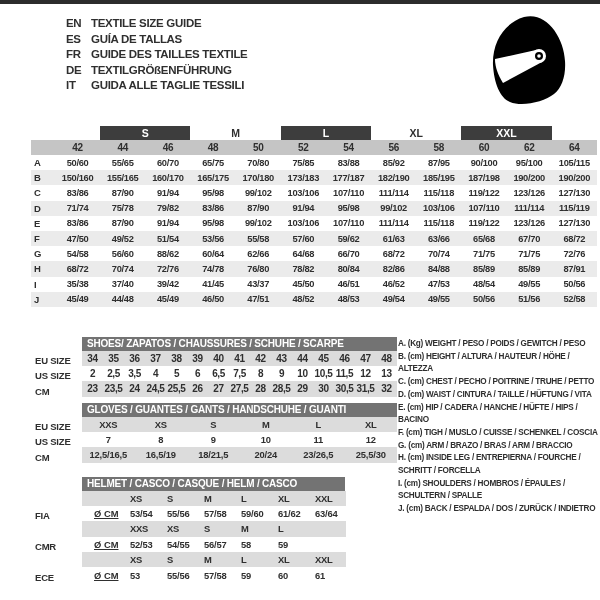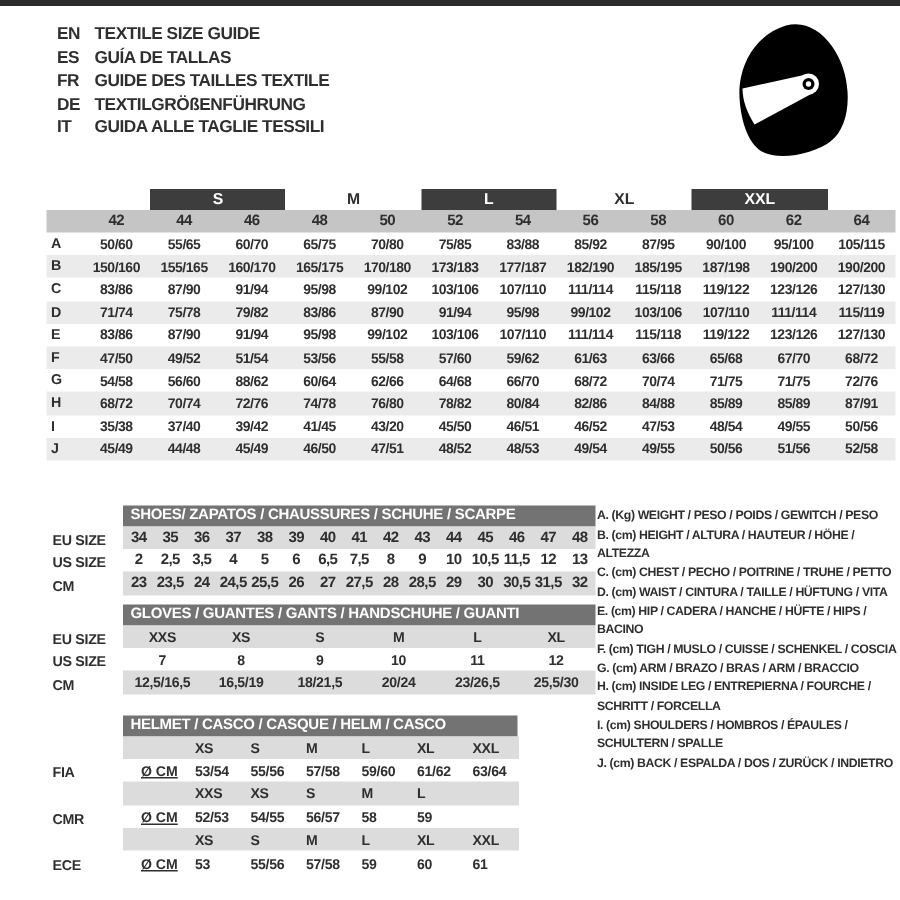"EN" .lang-code { margin-left: none -> 28px }
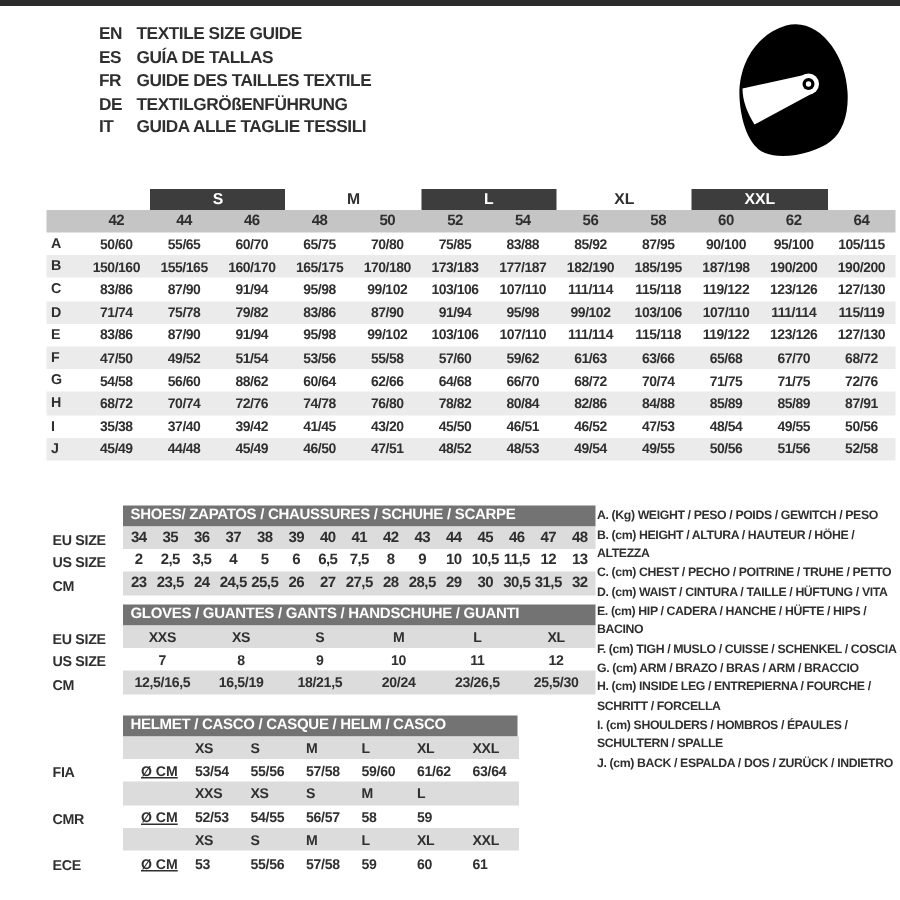"43/20" div.mt-cell { text: 43/20 -> 43/37 }
